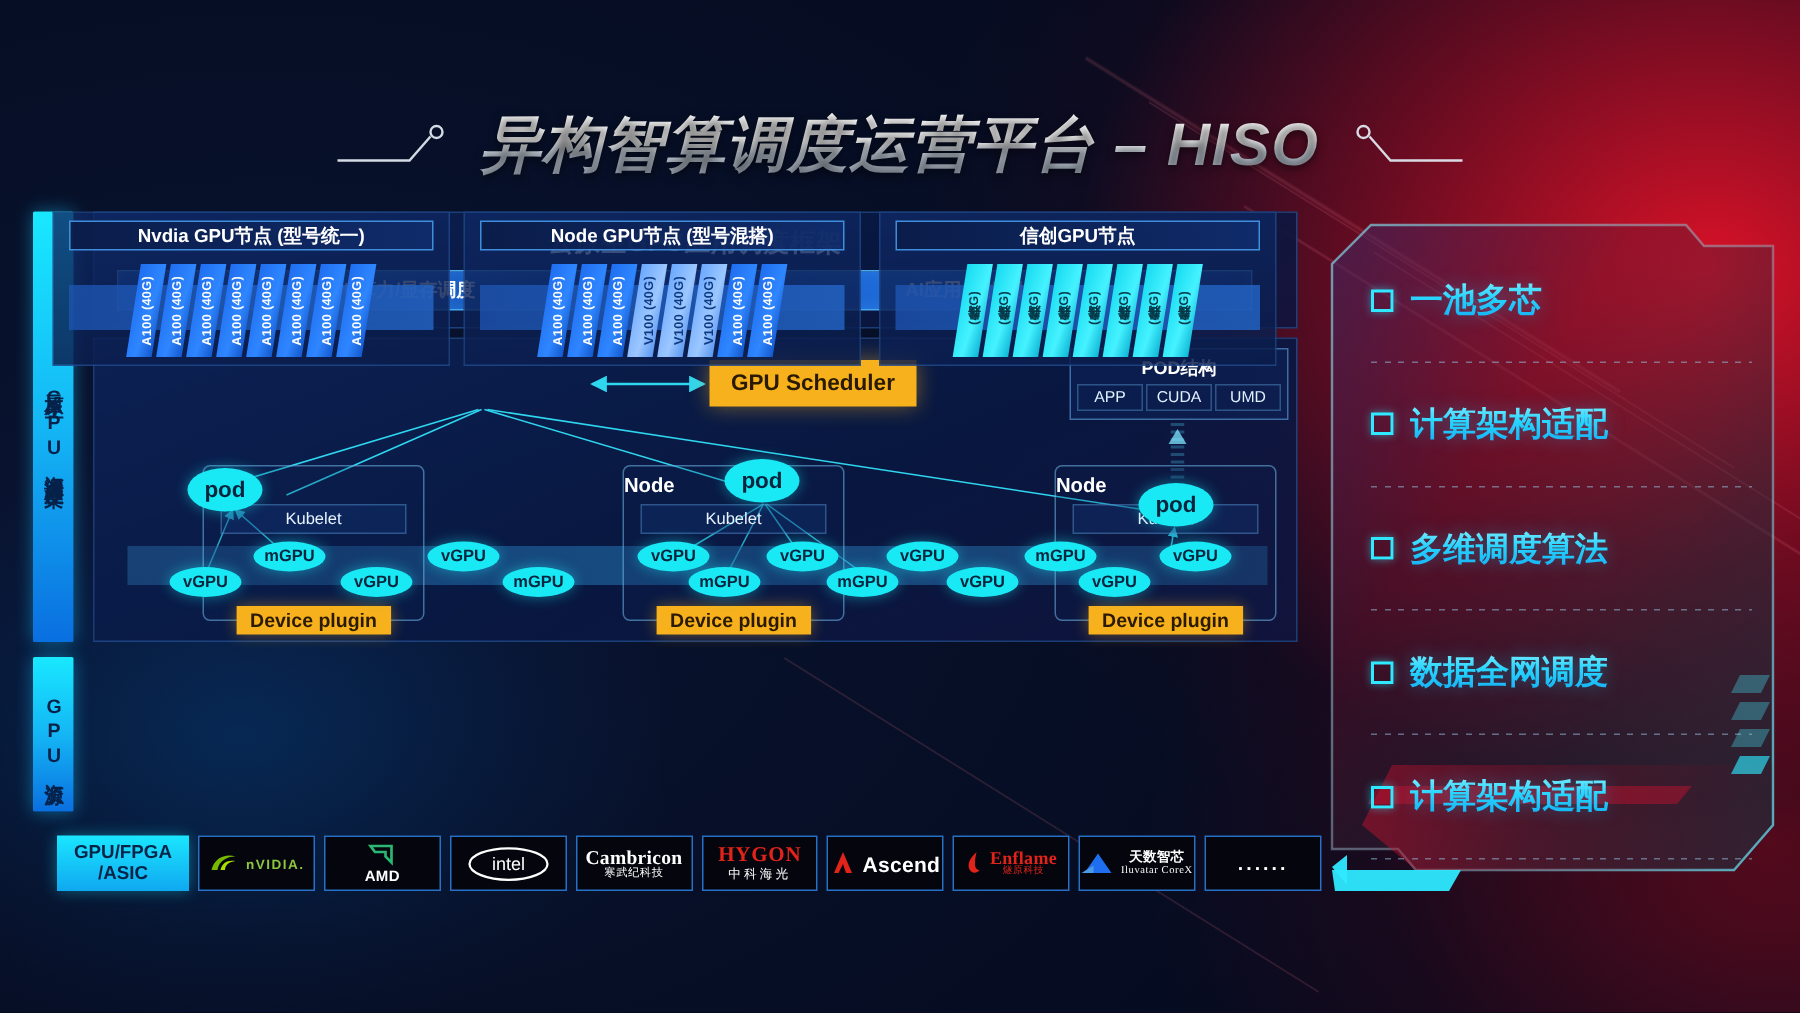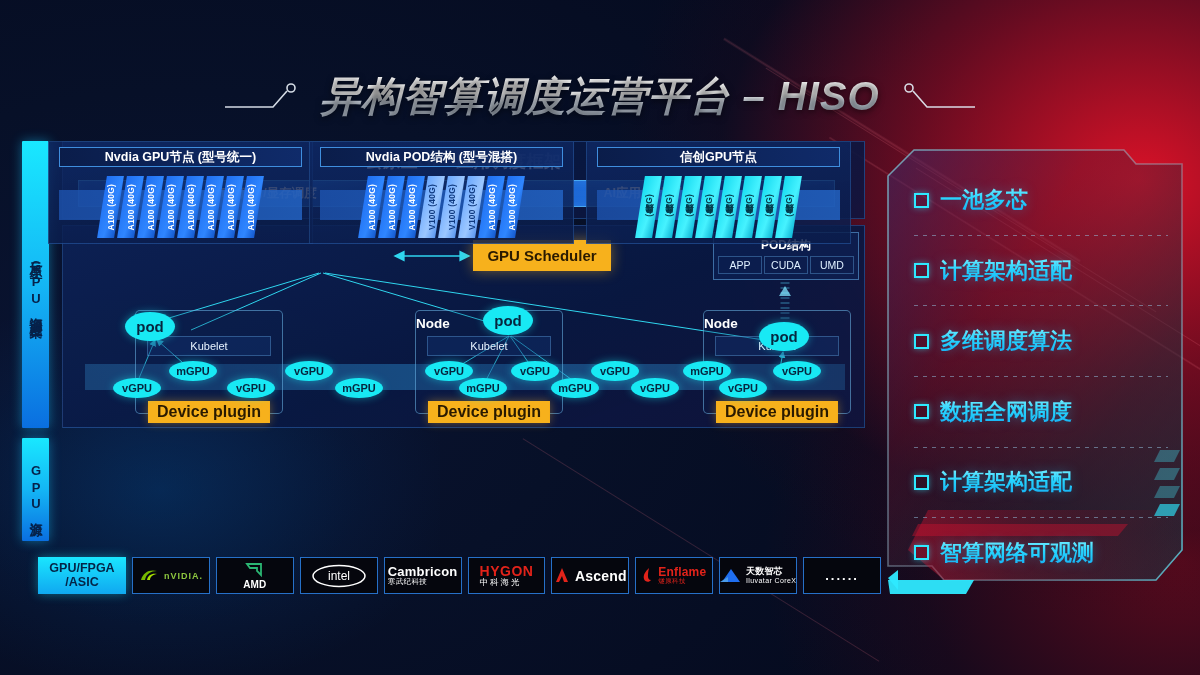"Nvdia GPU节点 (型号统一)" div.gpu-group { left: 26px -> 13px }
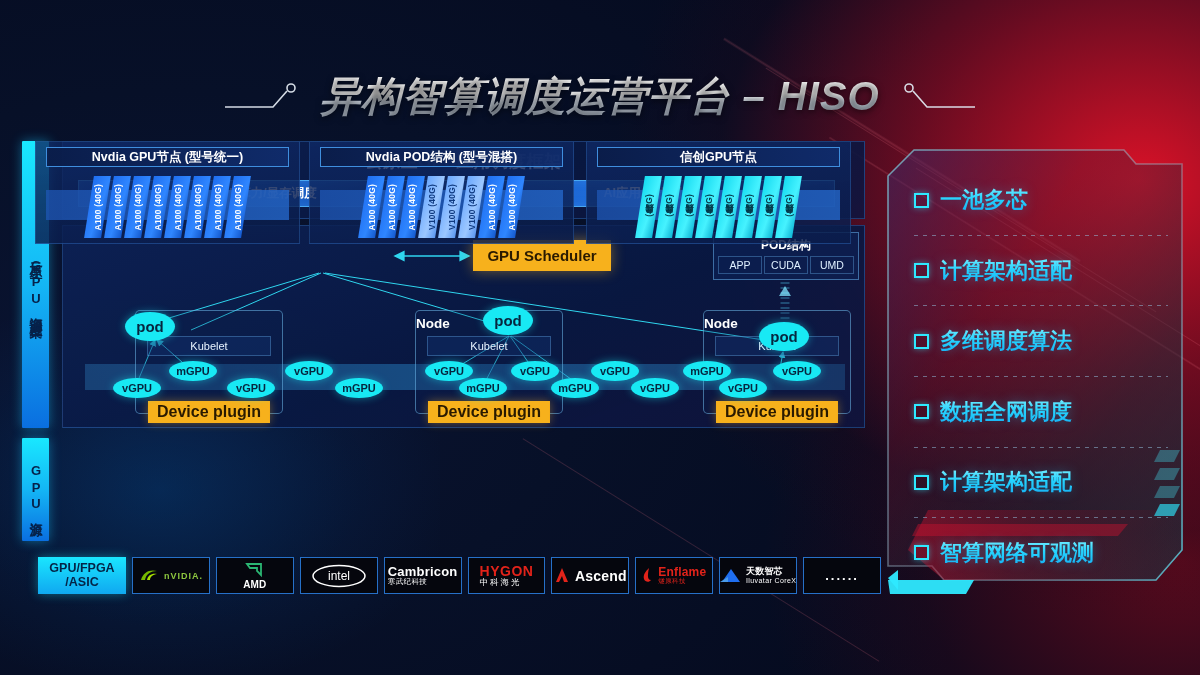"Nvdia POD结构 (型号混搭)" div.gpu-group-title { text: Nvdia POD结构 -> Node GPU节点 }
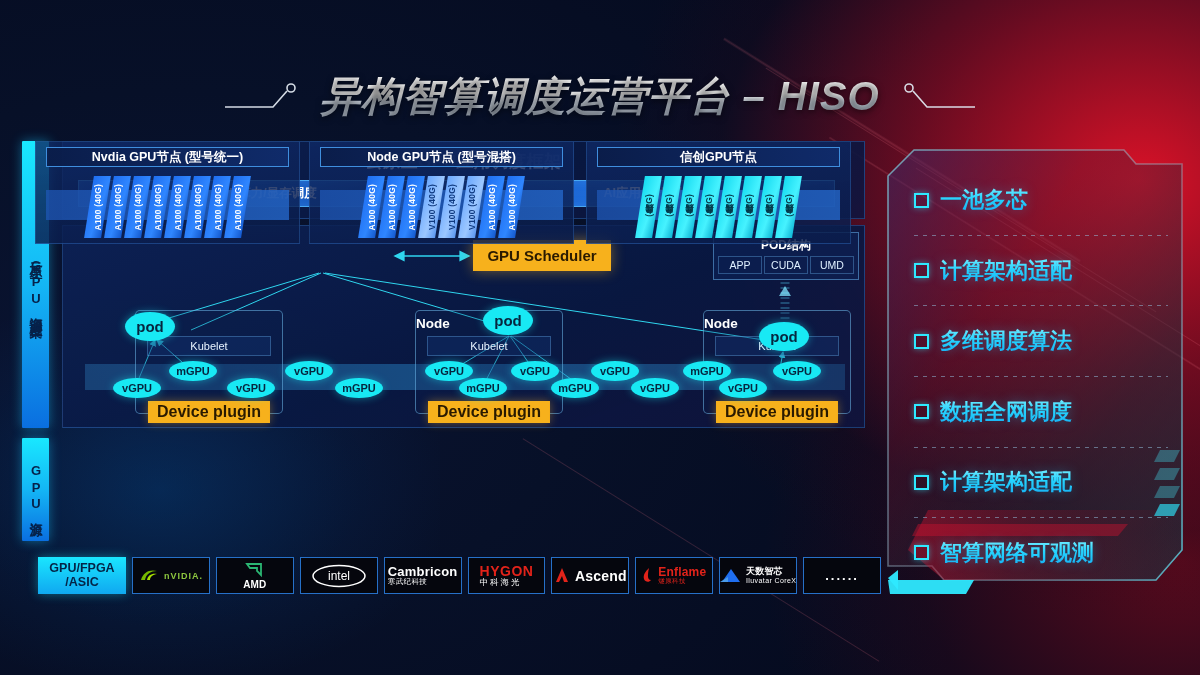"Device plugin" .device-plugin { font-size: 16px -> 13px }
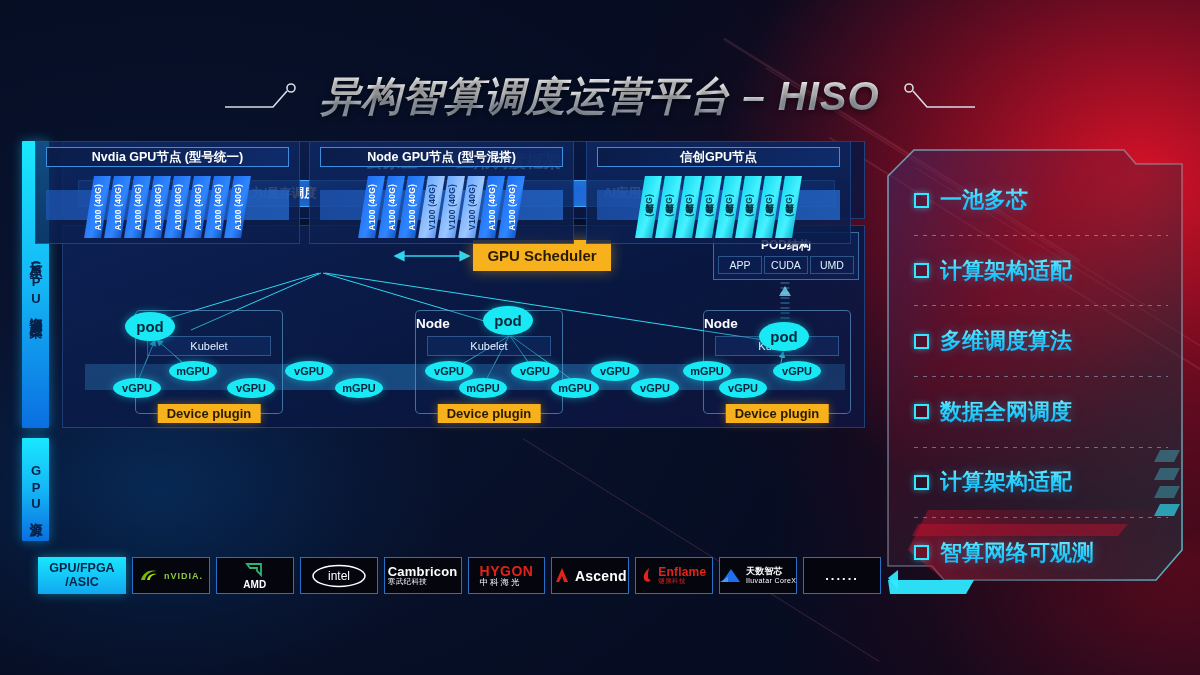"智算网络可观测" div.fp-item { html: <div> <span></span> <span>智算网络可观测</span> </div> -> none }
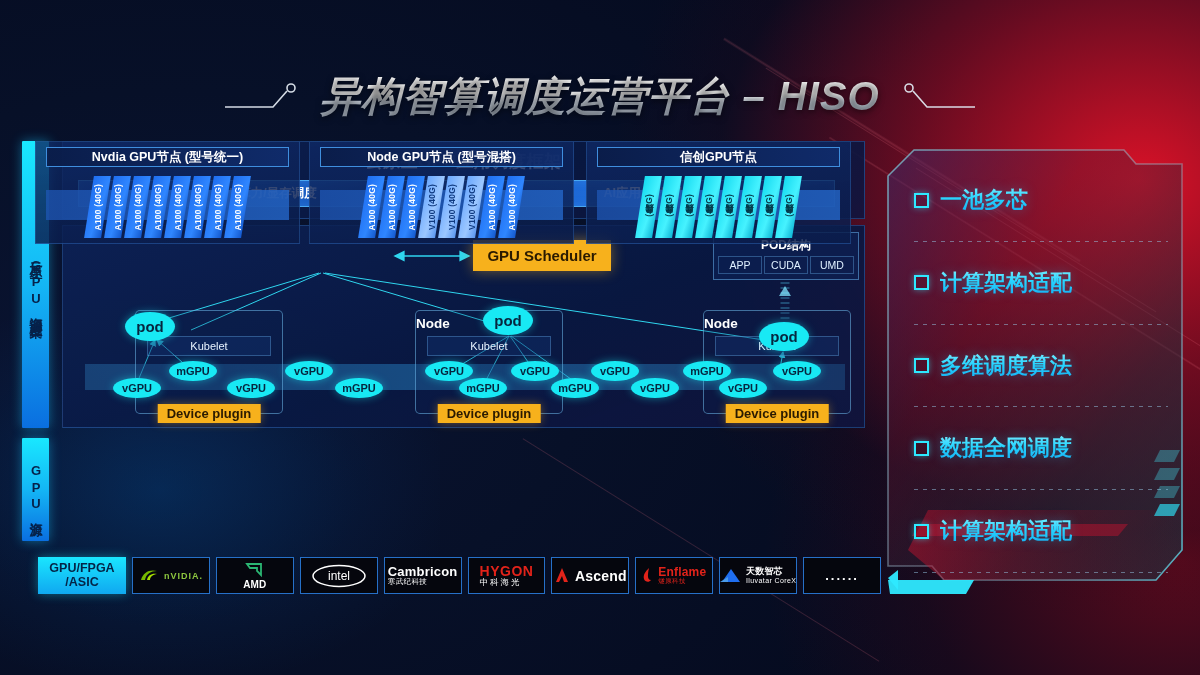"Cambricon" .vendor-label { align-items: flex-start -> center; font-family: none -> Liberation Serif, serif }
